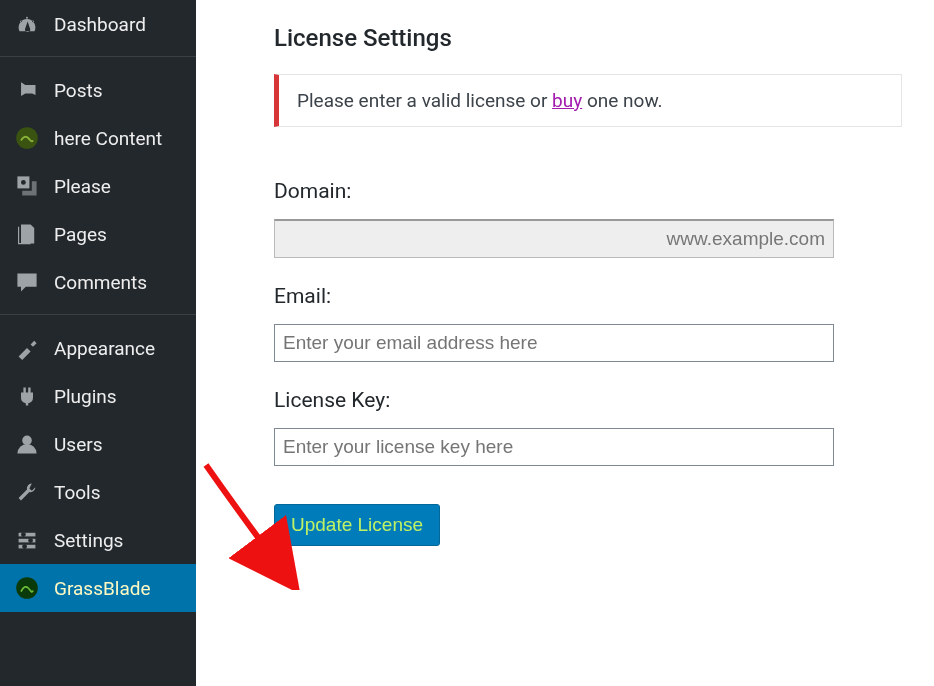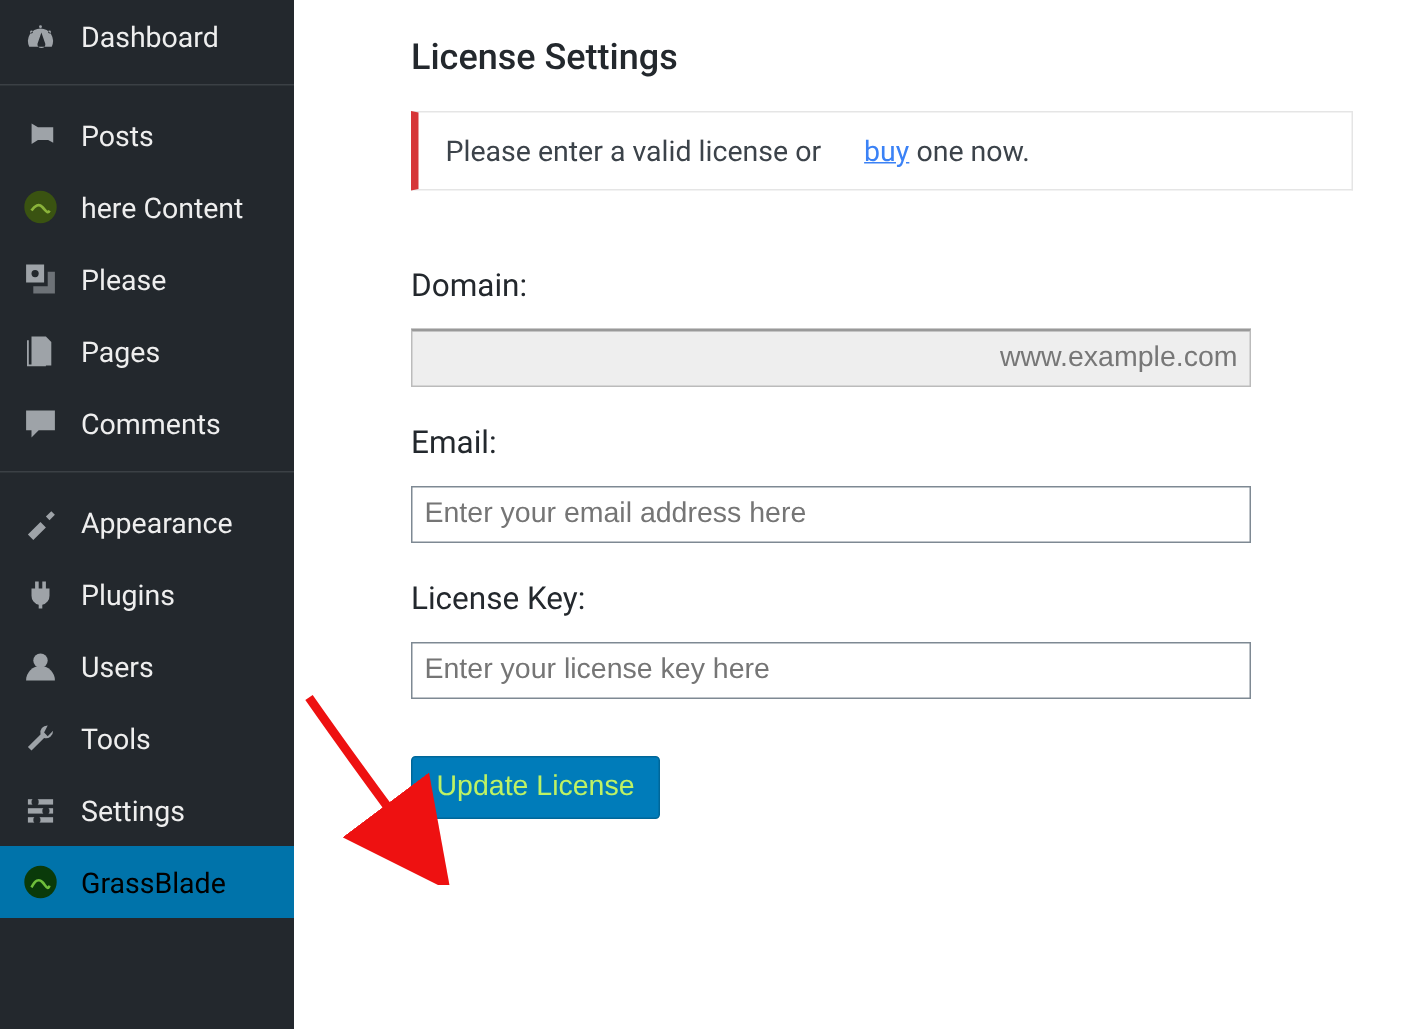"buy" .notice a { color: #3b82f6 -> #a21caf; margin-left: 24px -> none }
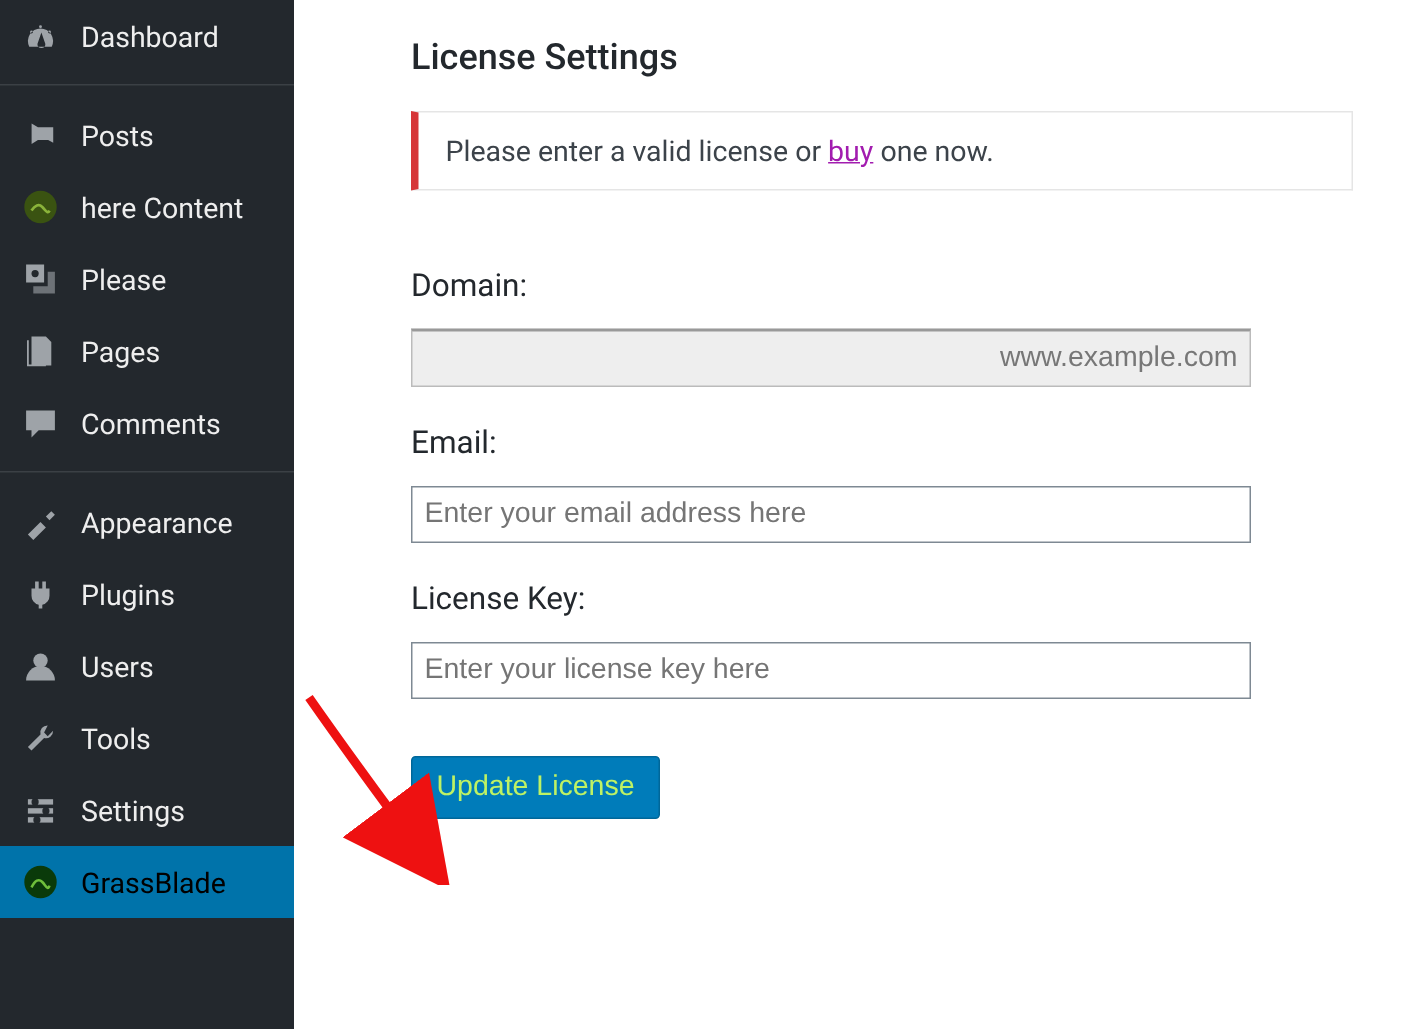"GrassBlade" .sidebar-item.current { color: #000000 -> #fef9c3 }
